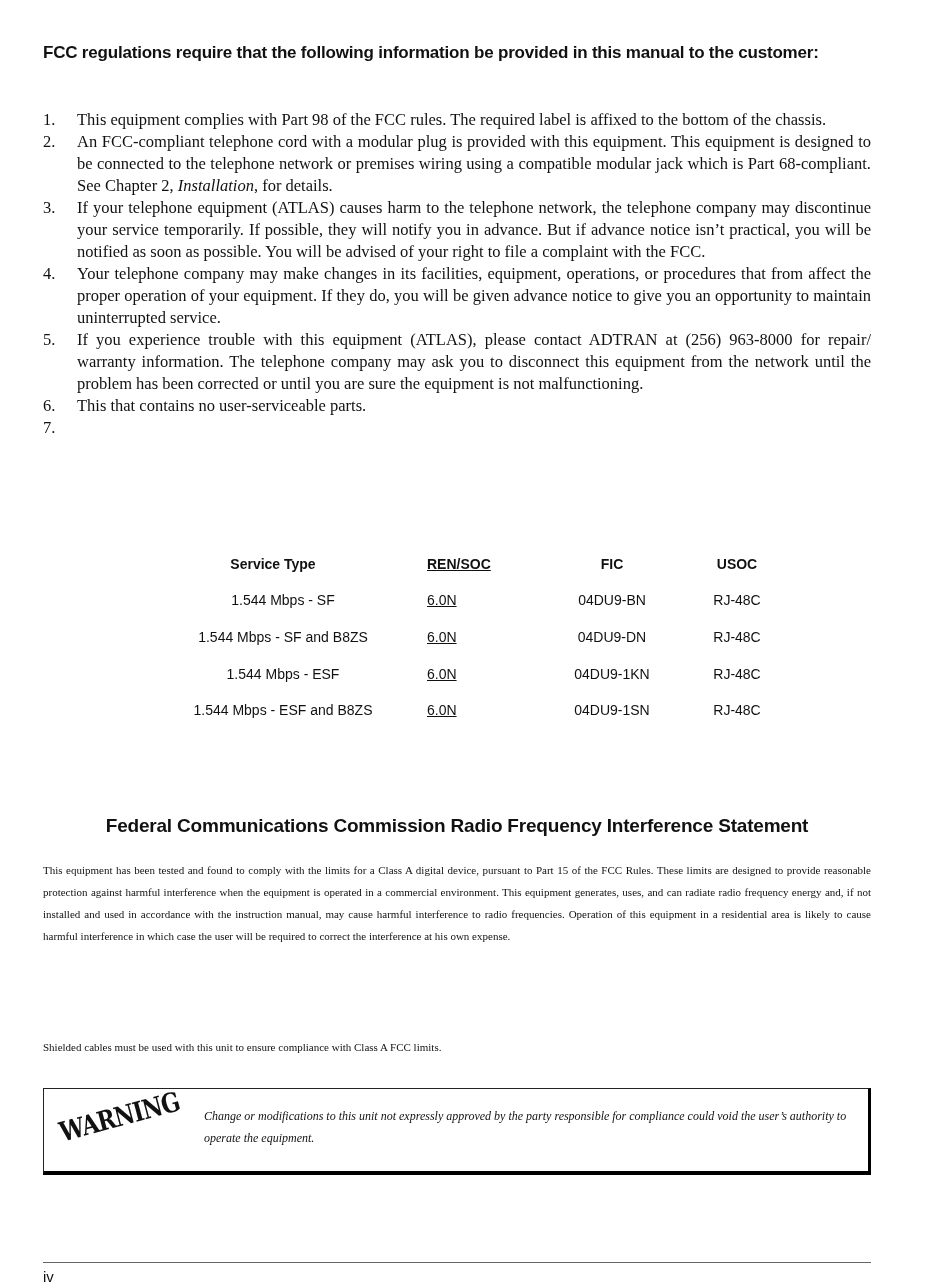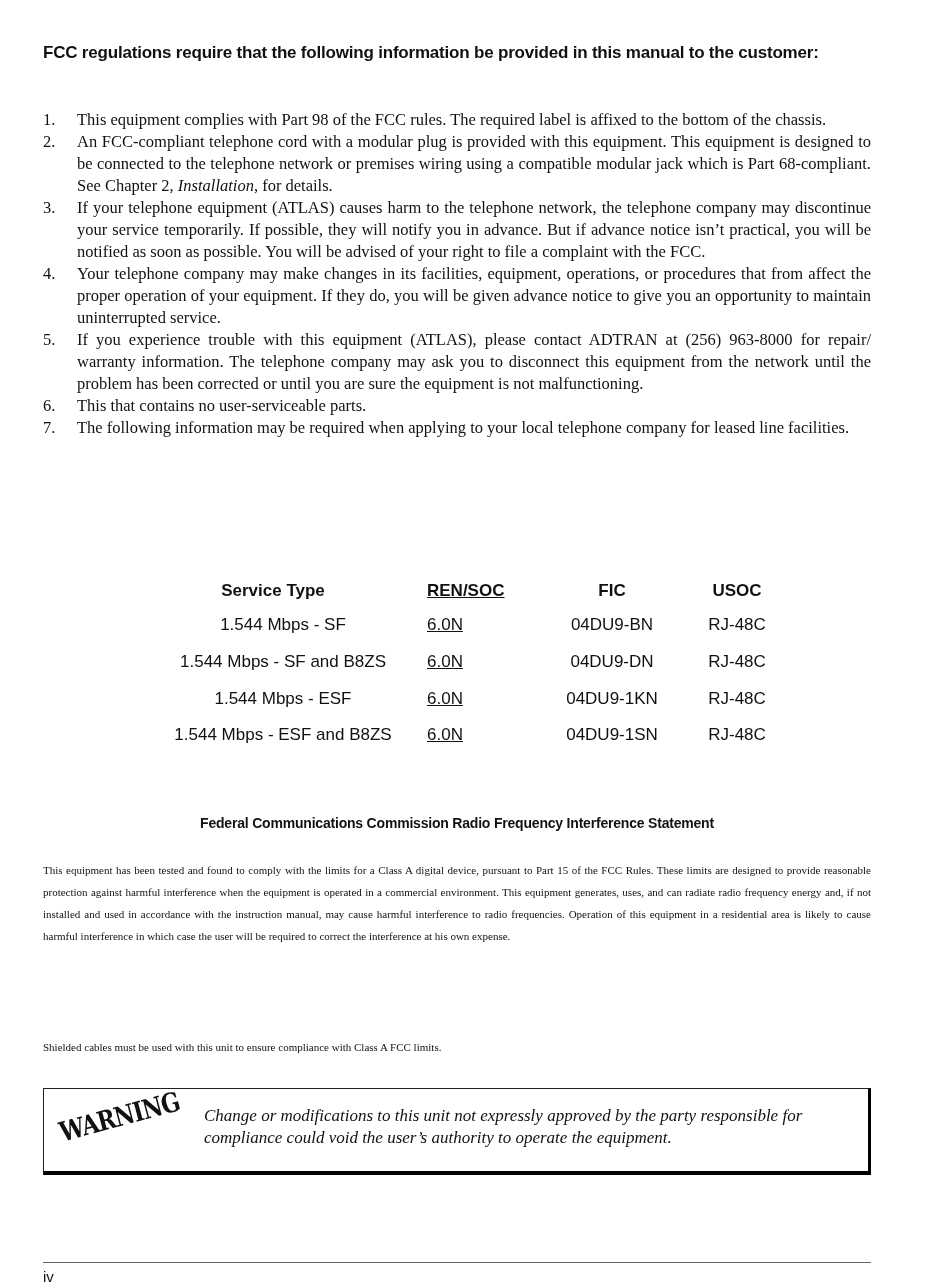"The following information may be" span { html: <span>The following information may be required when applying to your local telephone company for leased line facilities.</span> -> none }
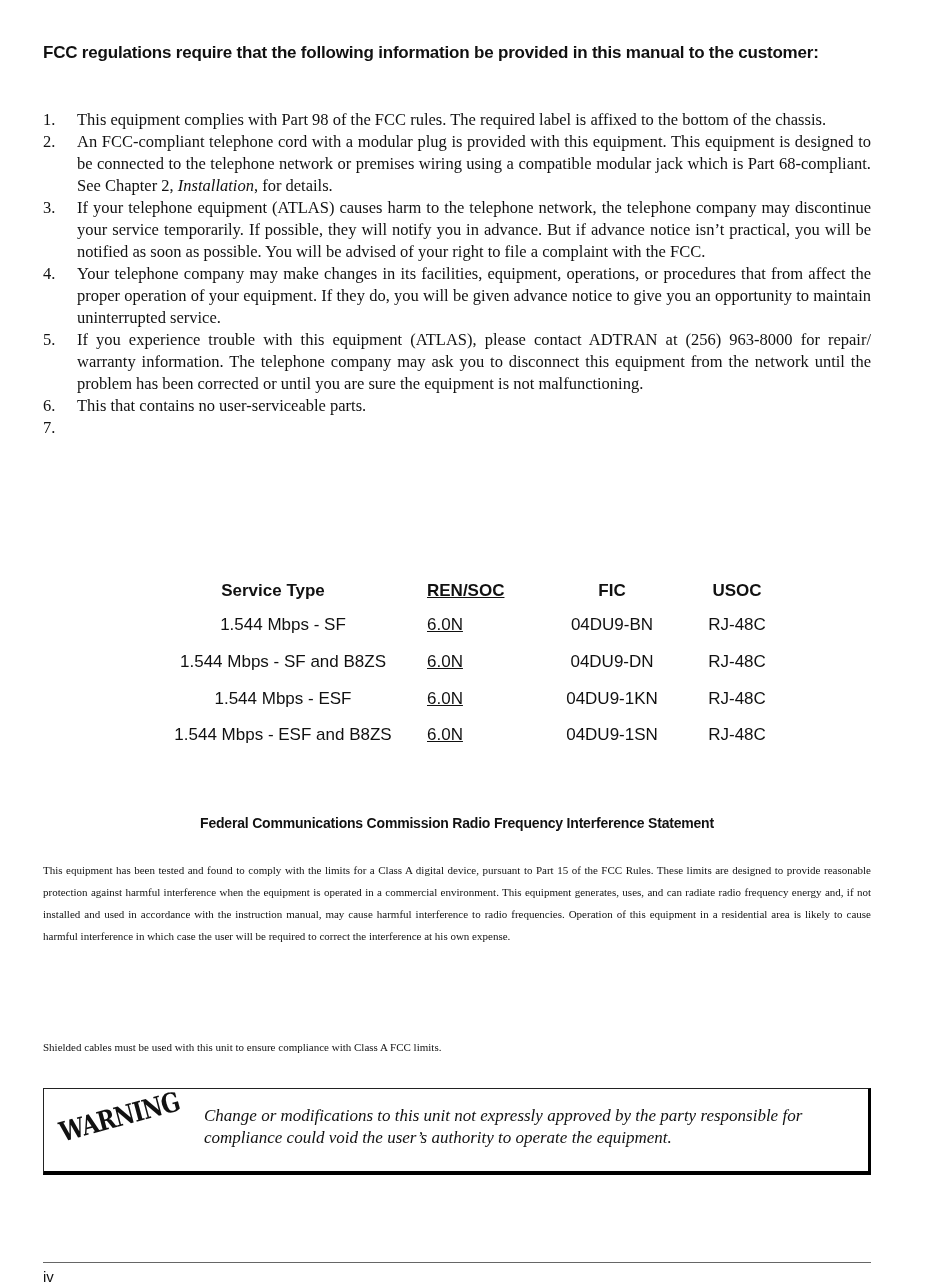"Service Type" .svc-table { font-size: 17px -> 14px; margin-top: 25px -> none }
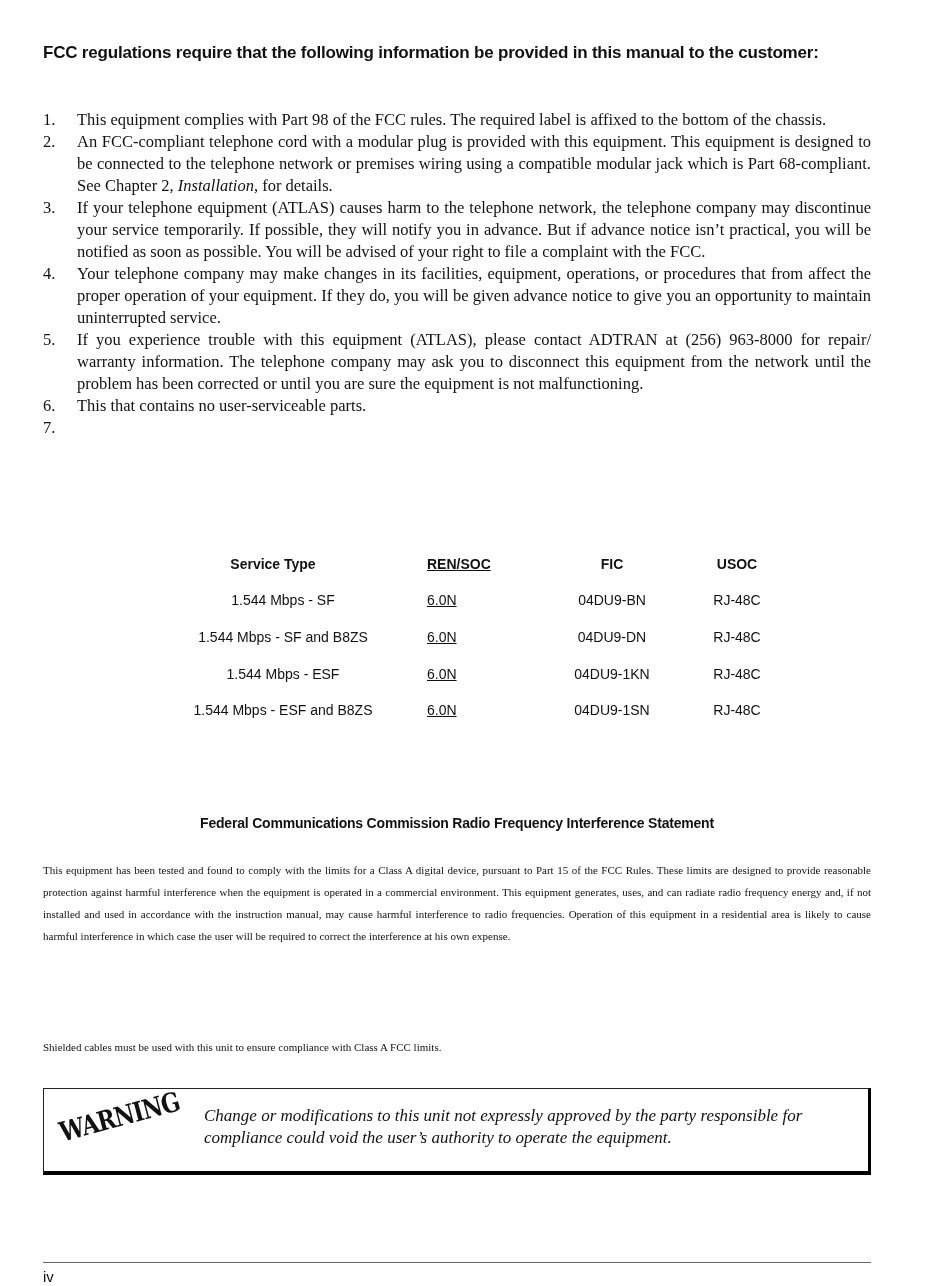"Federal Communications Commission Radio" .rf-heading { font-size: 14px -> 19px }
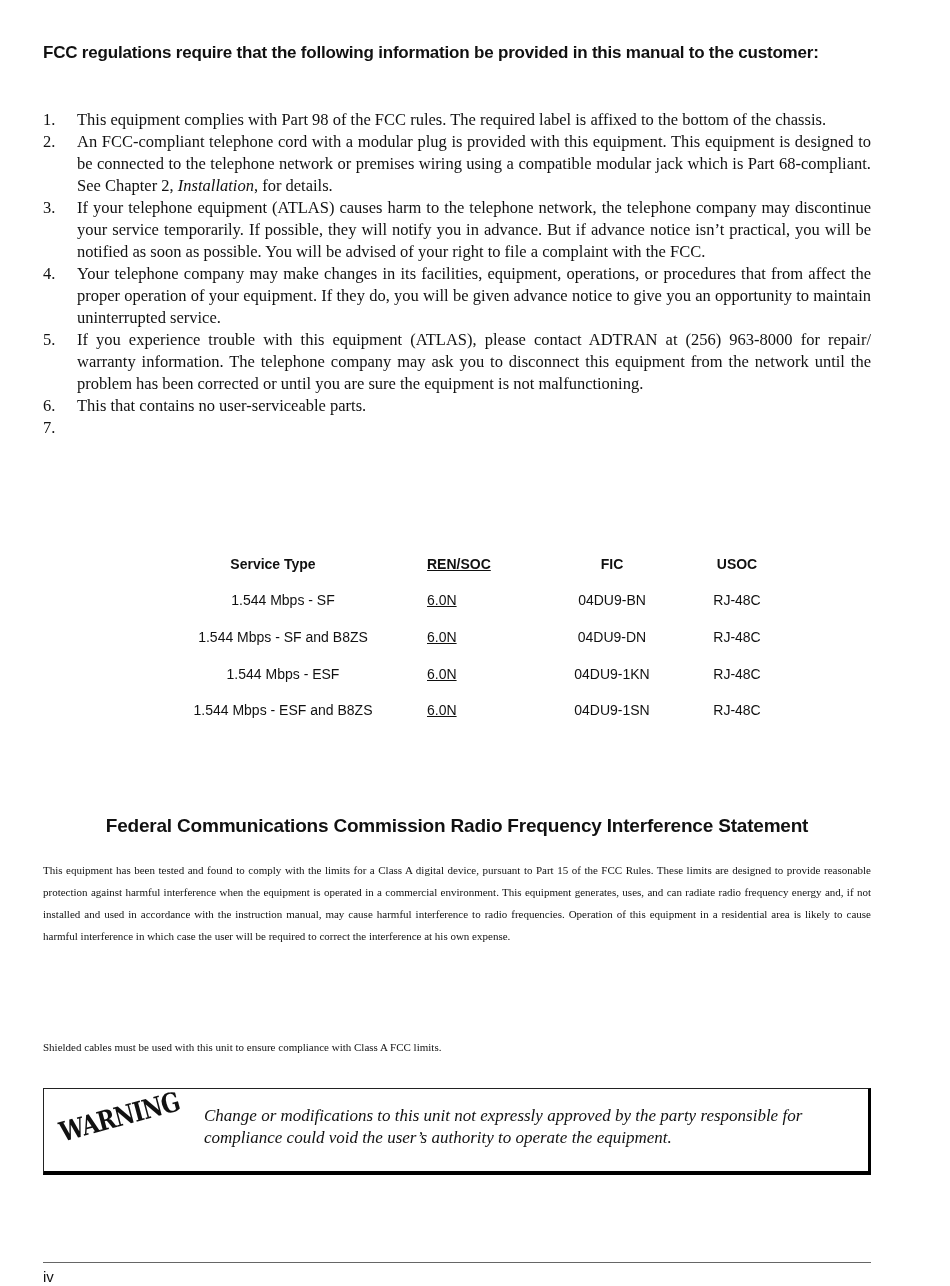"Change or modifications to this" .warning-text { font-size: 17px -> 12px }
